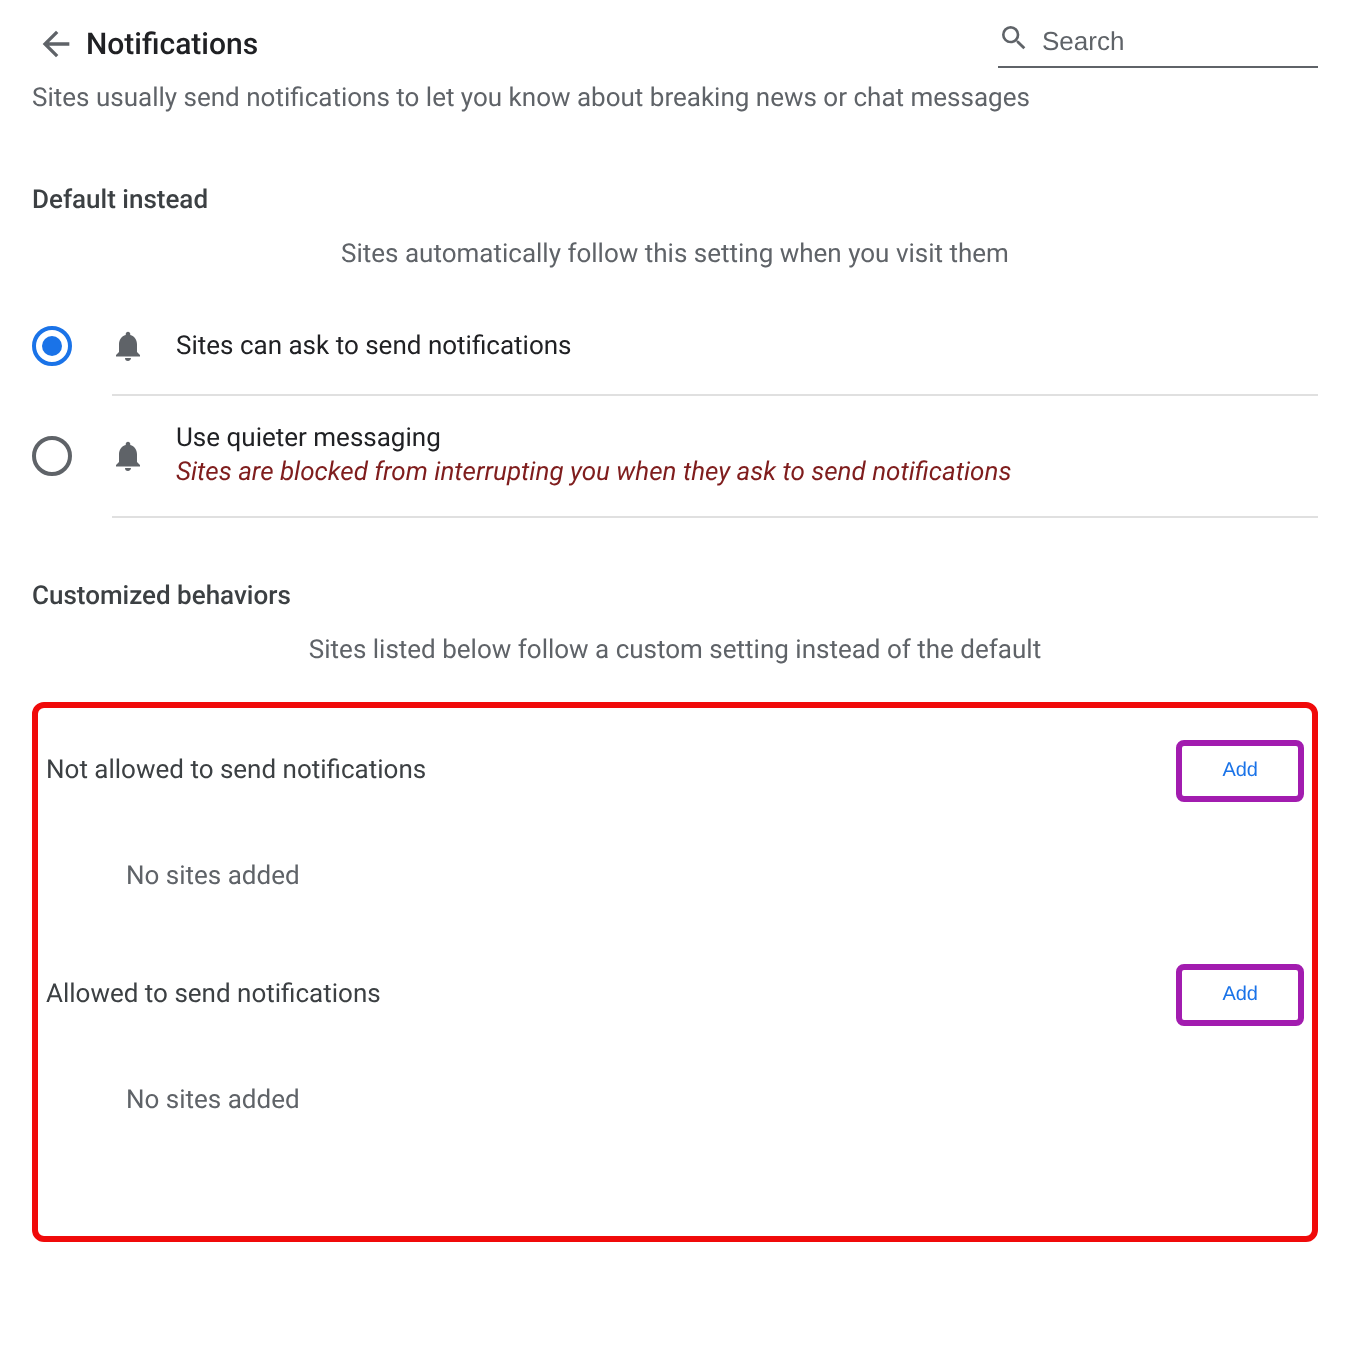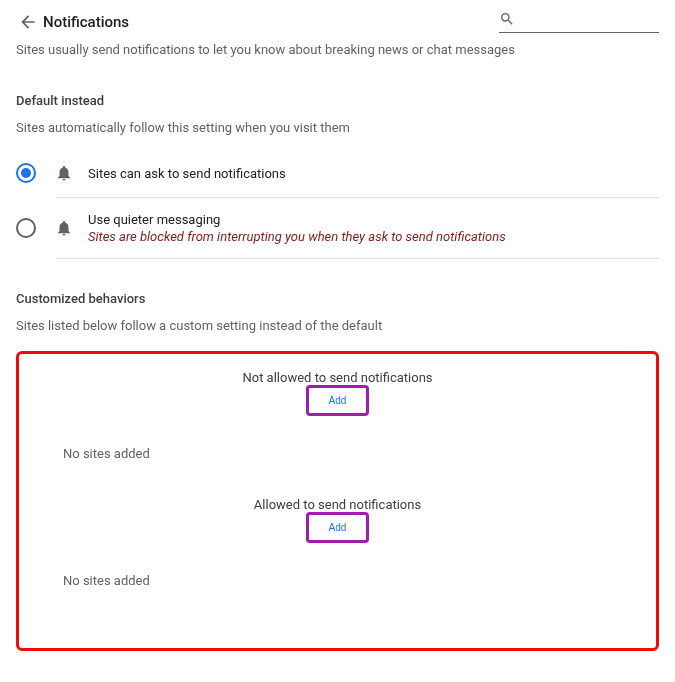"Search" input.search-input { html: none -> <input> }
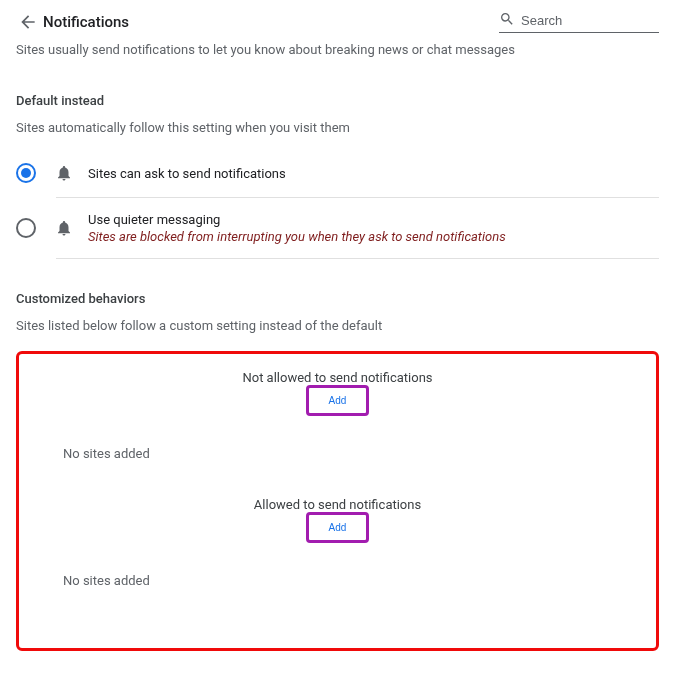"Sites automatically follow this setting" .section-sub { text-align: none -> center }
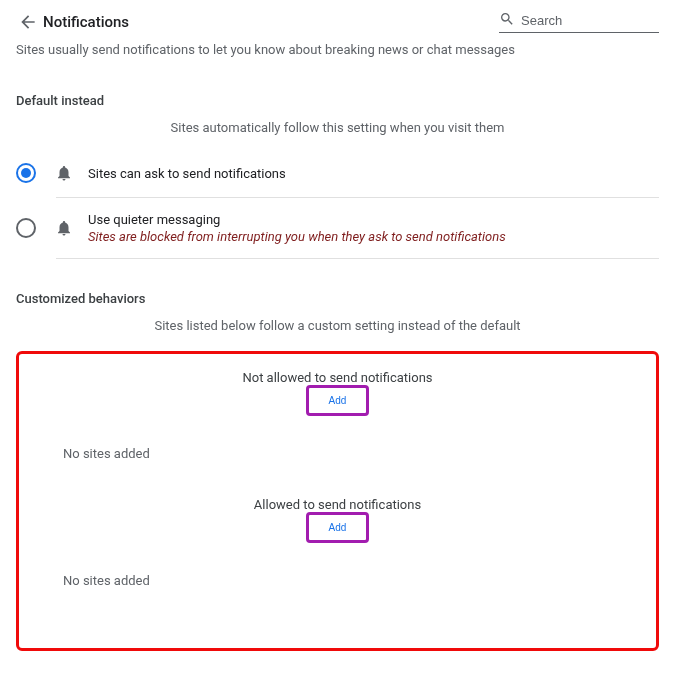"Not allowed to send notifications" .list-header { flex-direction: column -> none }
